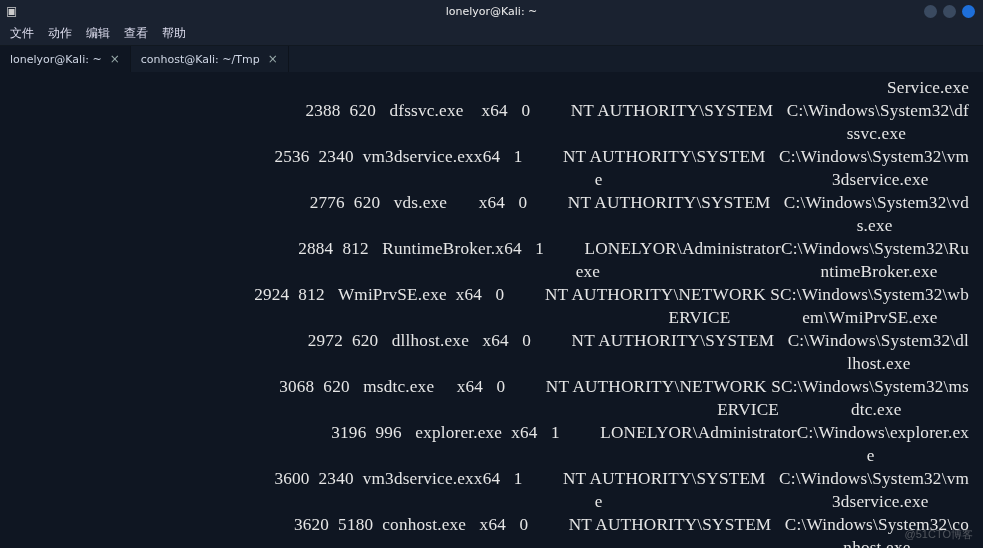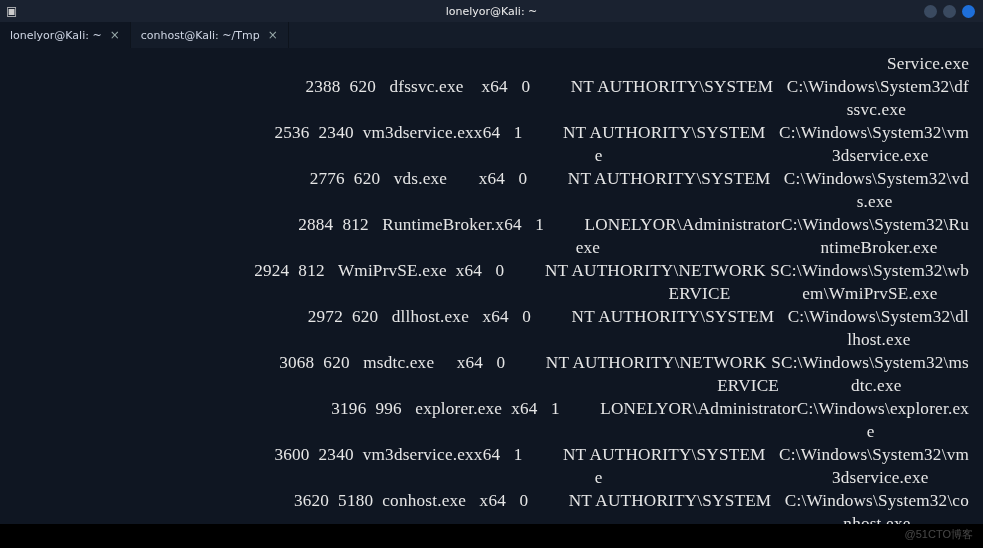"文件" div.menubar { html: none -> <div> <span>文件</span> <span>动作</span> <span>编辑</span> <span>查看</span> <span>帮助</span> </div> }
